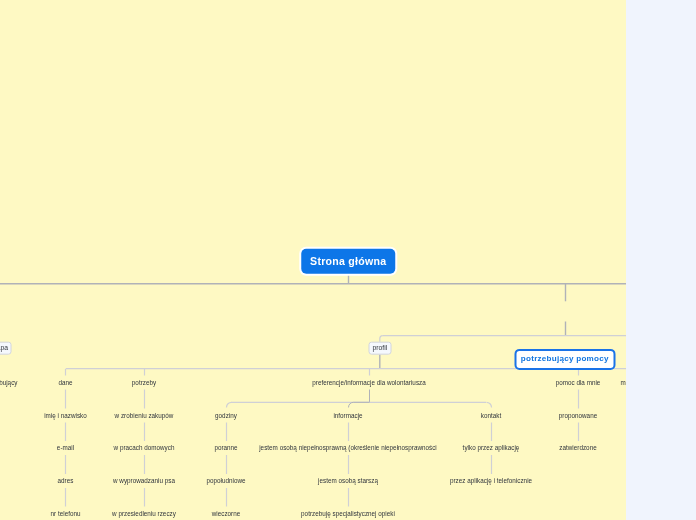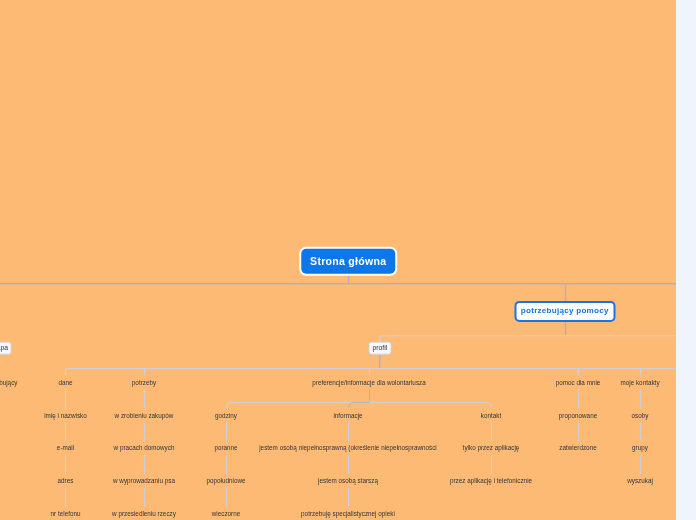"Strona główna" #stage { background: #fdba74 -> #fef9c3; width: 676px -> 626px }
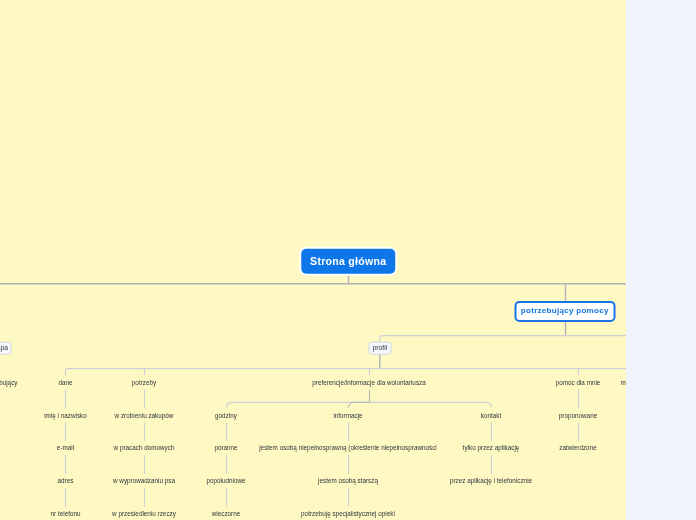"potrzebujący pomocy" .branch { margin-top: none -> 48px }
